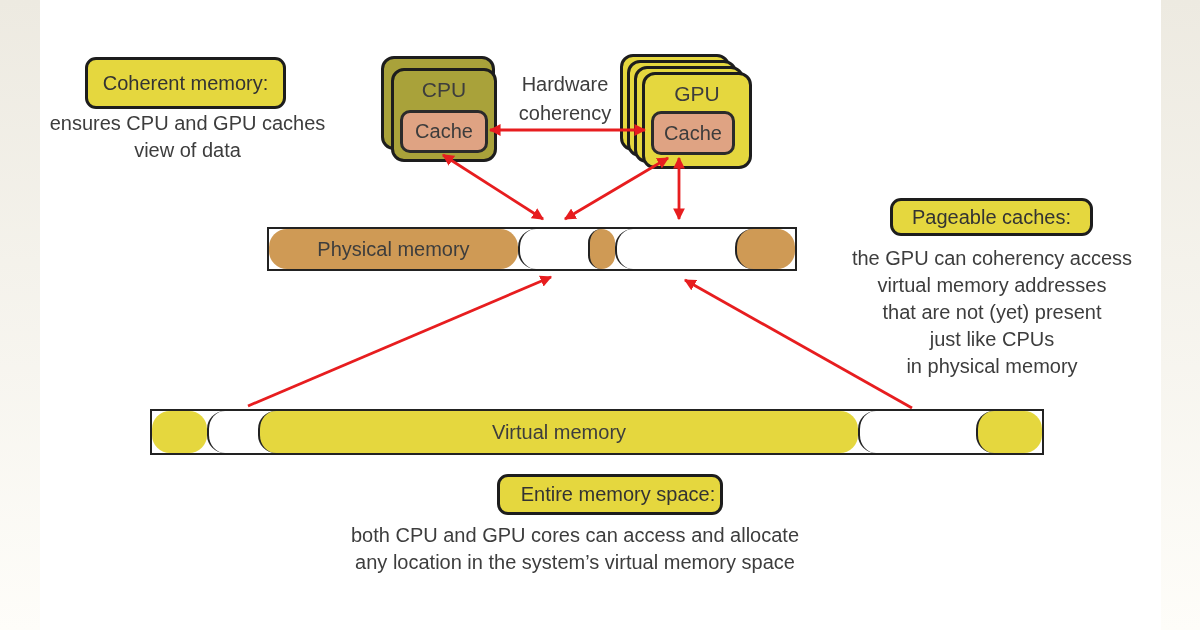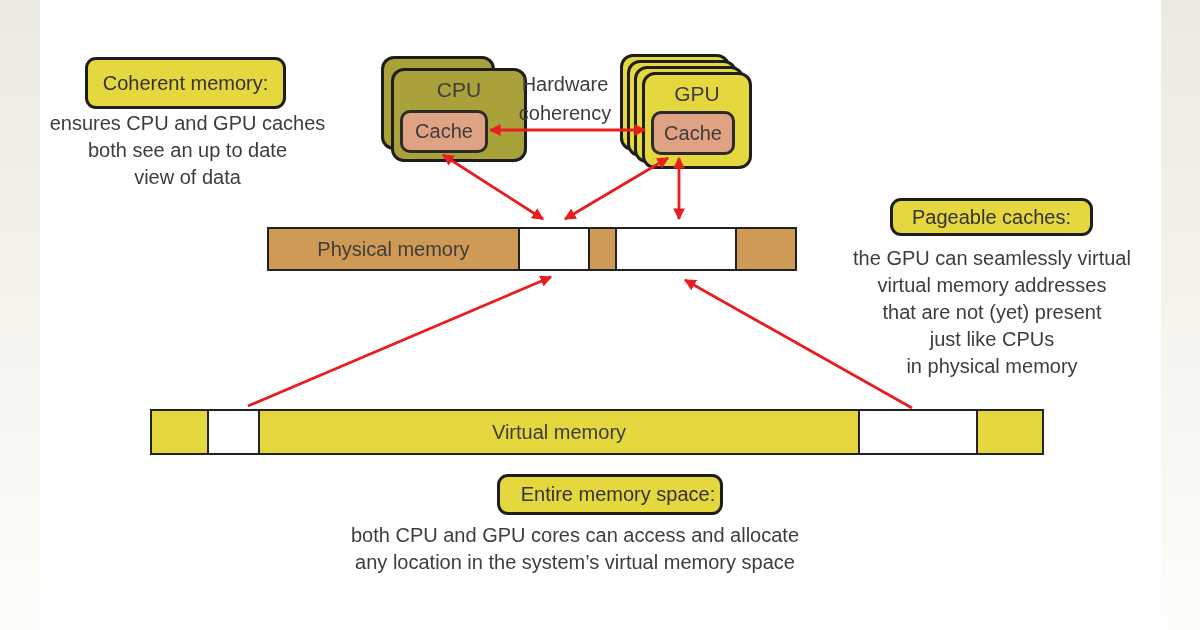"CPU" .cpu-front { width: 136px -> 106px }
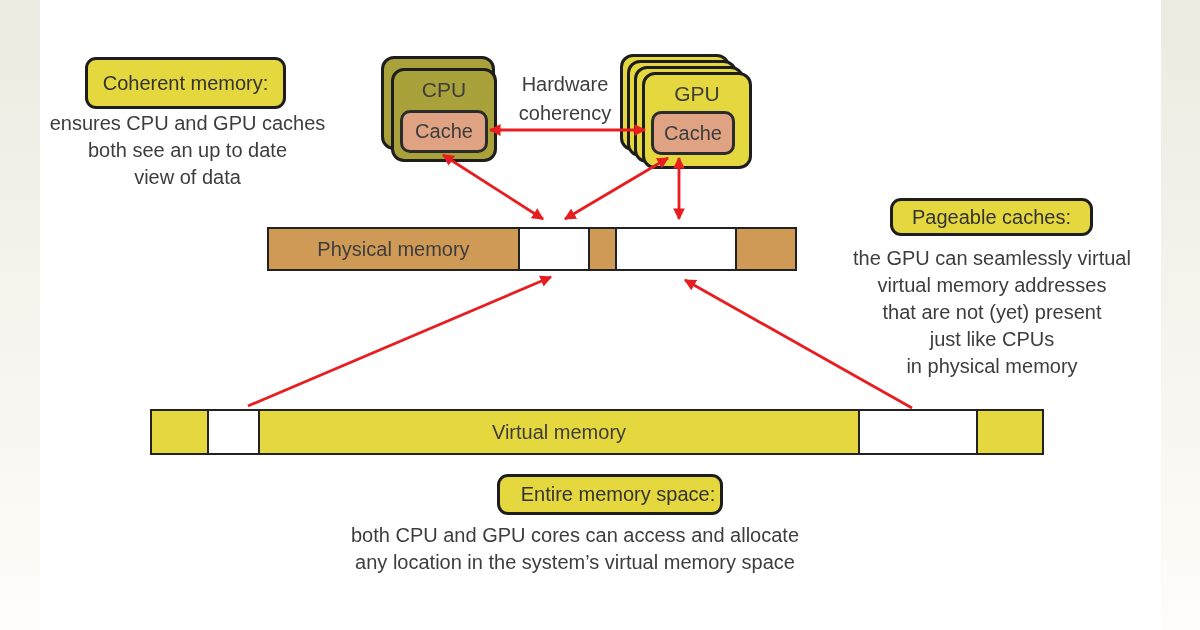"both see an up to" span { html: <span>both see an up to date</span> -> none }
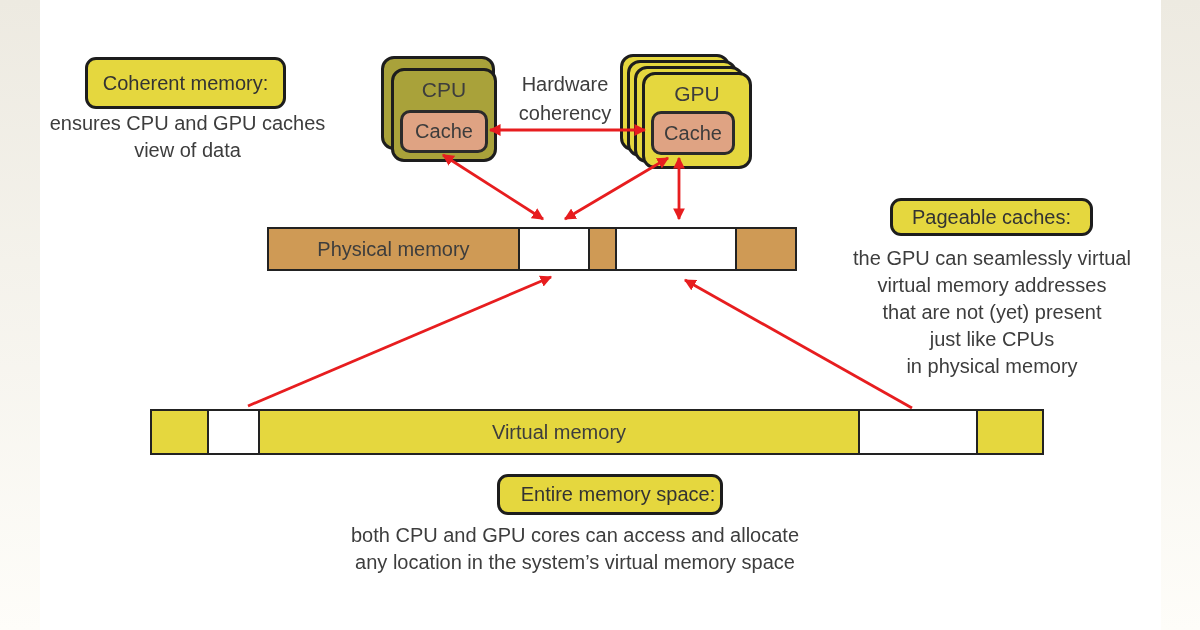"Physical memory" .seg { border-radius: none -> 18px }
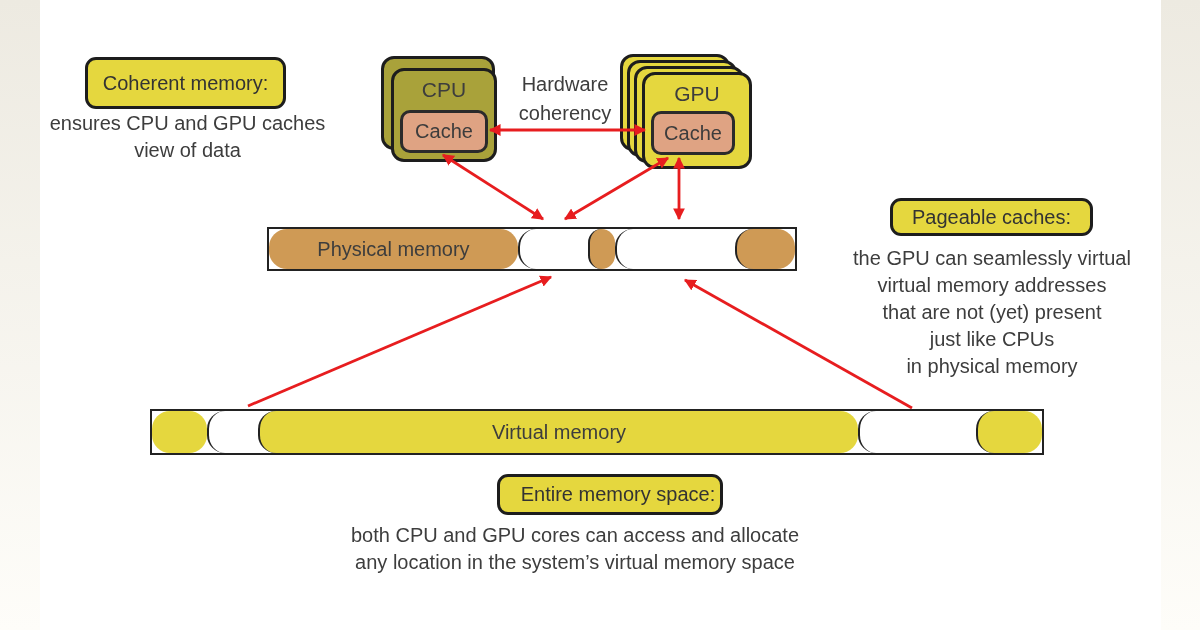"the GPU can seamlessly virtual" span { text: seamlessly virtual -> coherency access }
